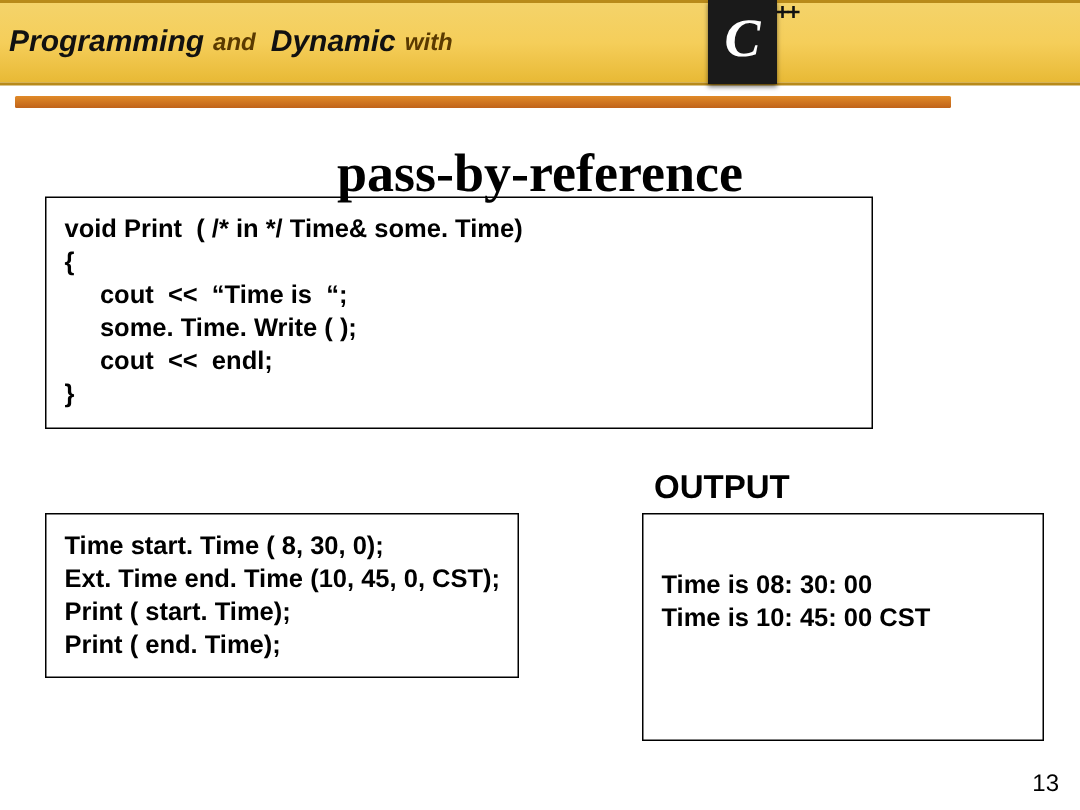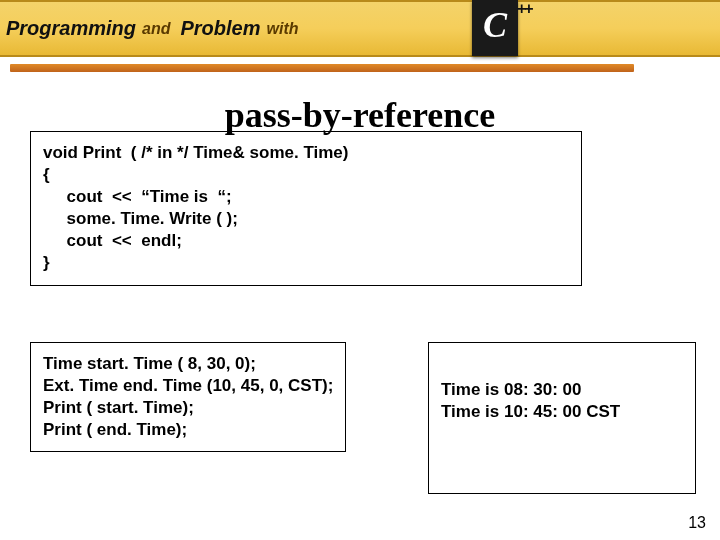"Problem" span.hdr-seg { text: Problem -> Dynamic }
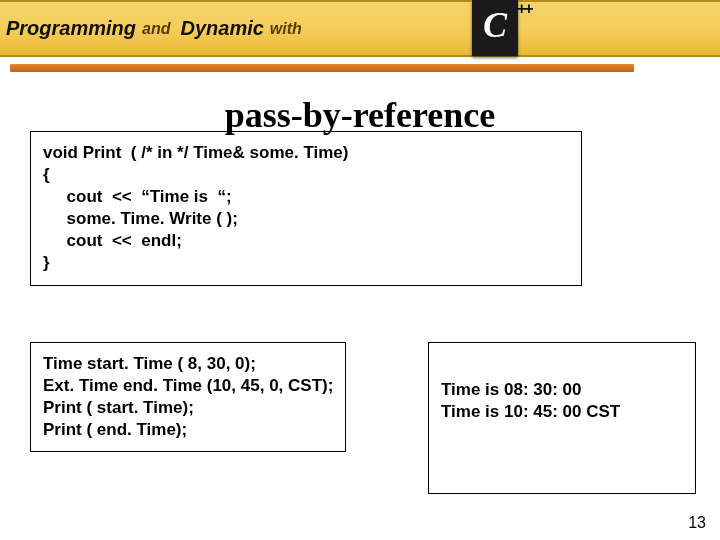"OUTPUT" span.label-output { html: none -> <span>OUTPUT</span> }
